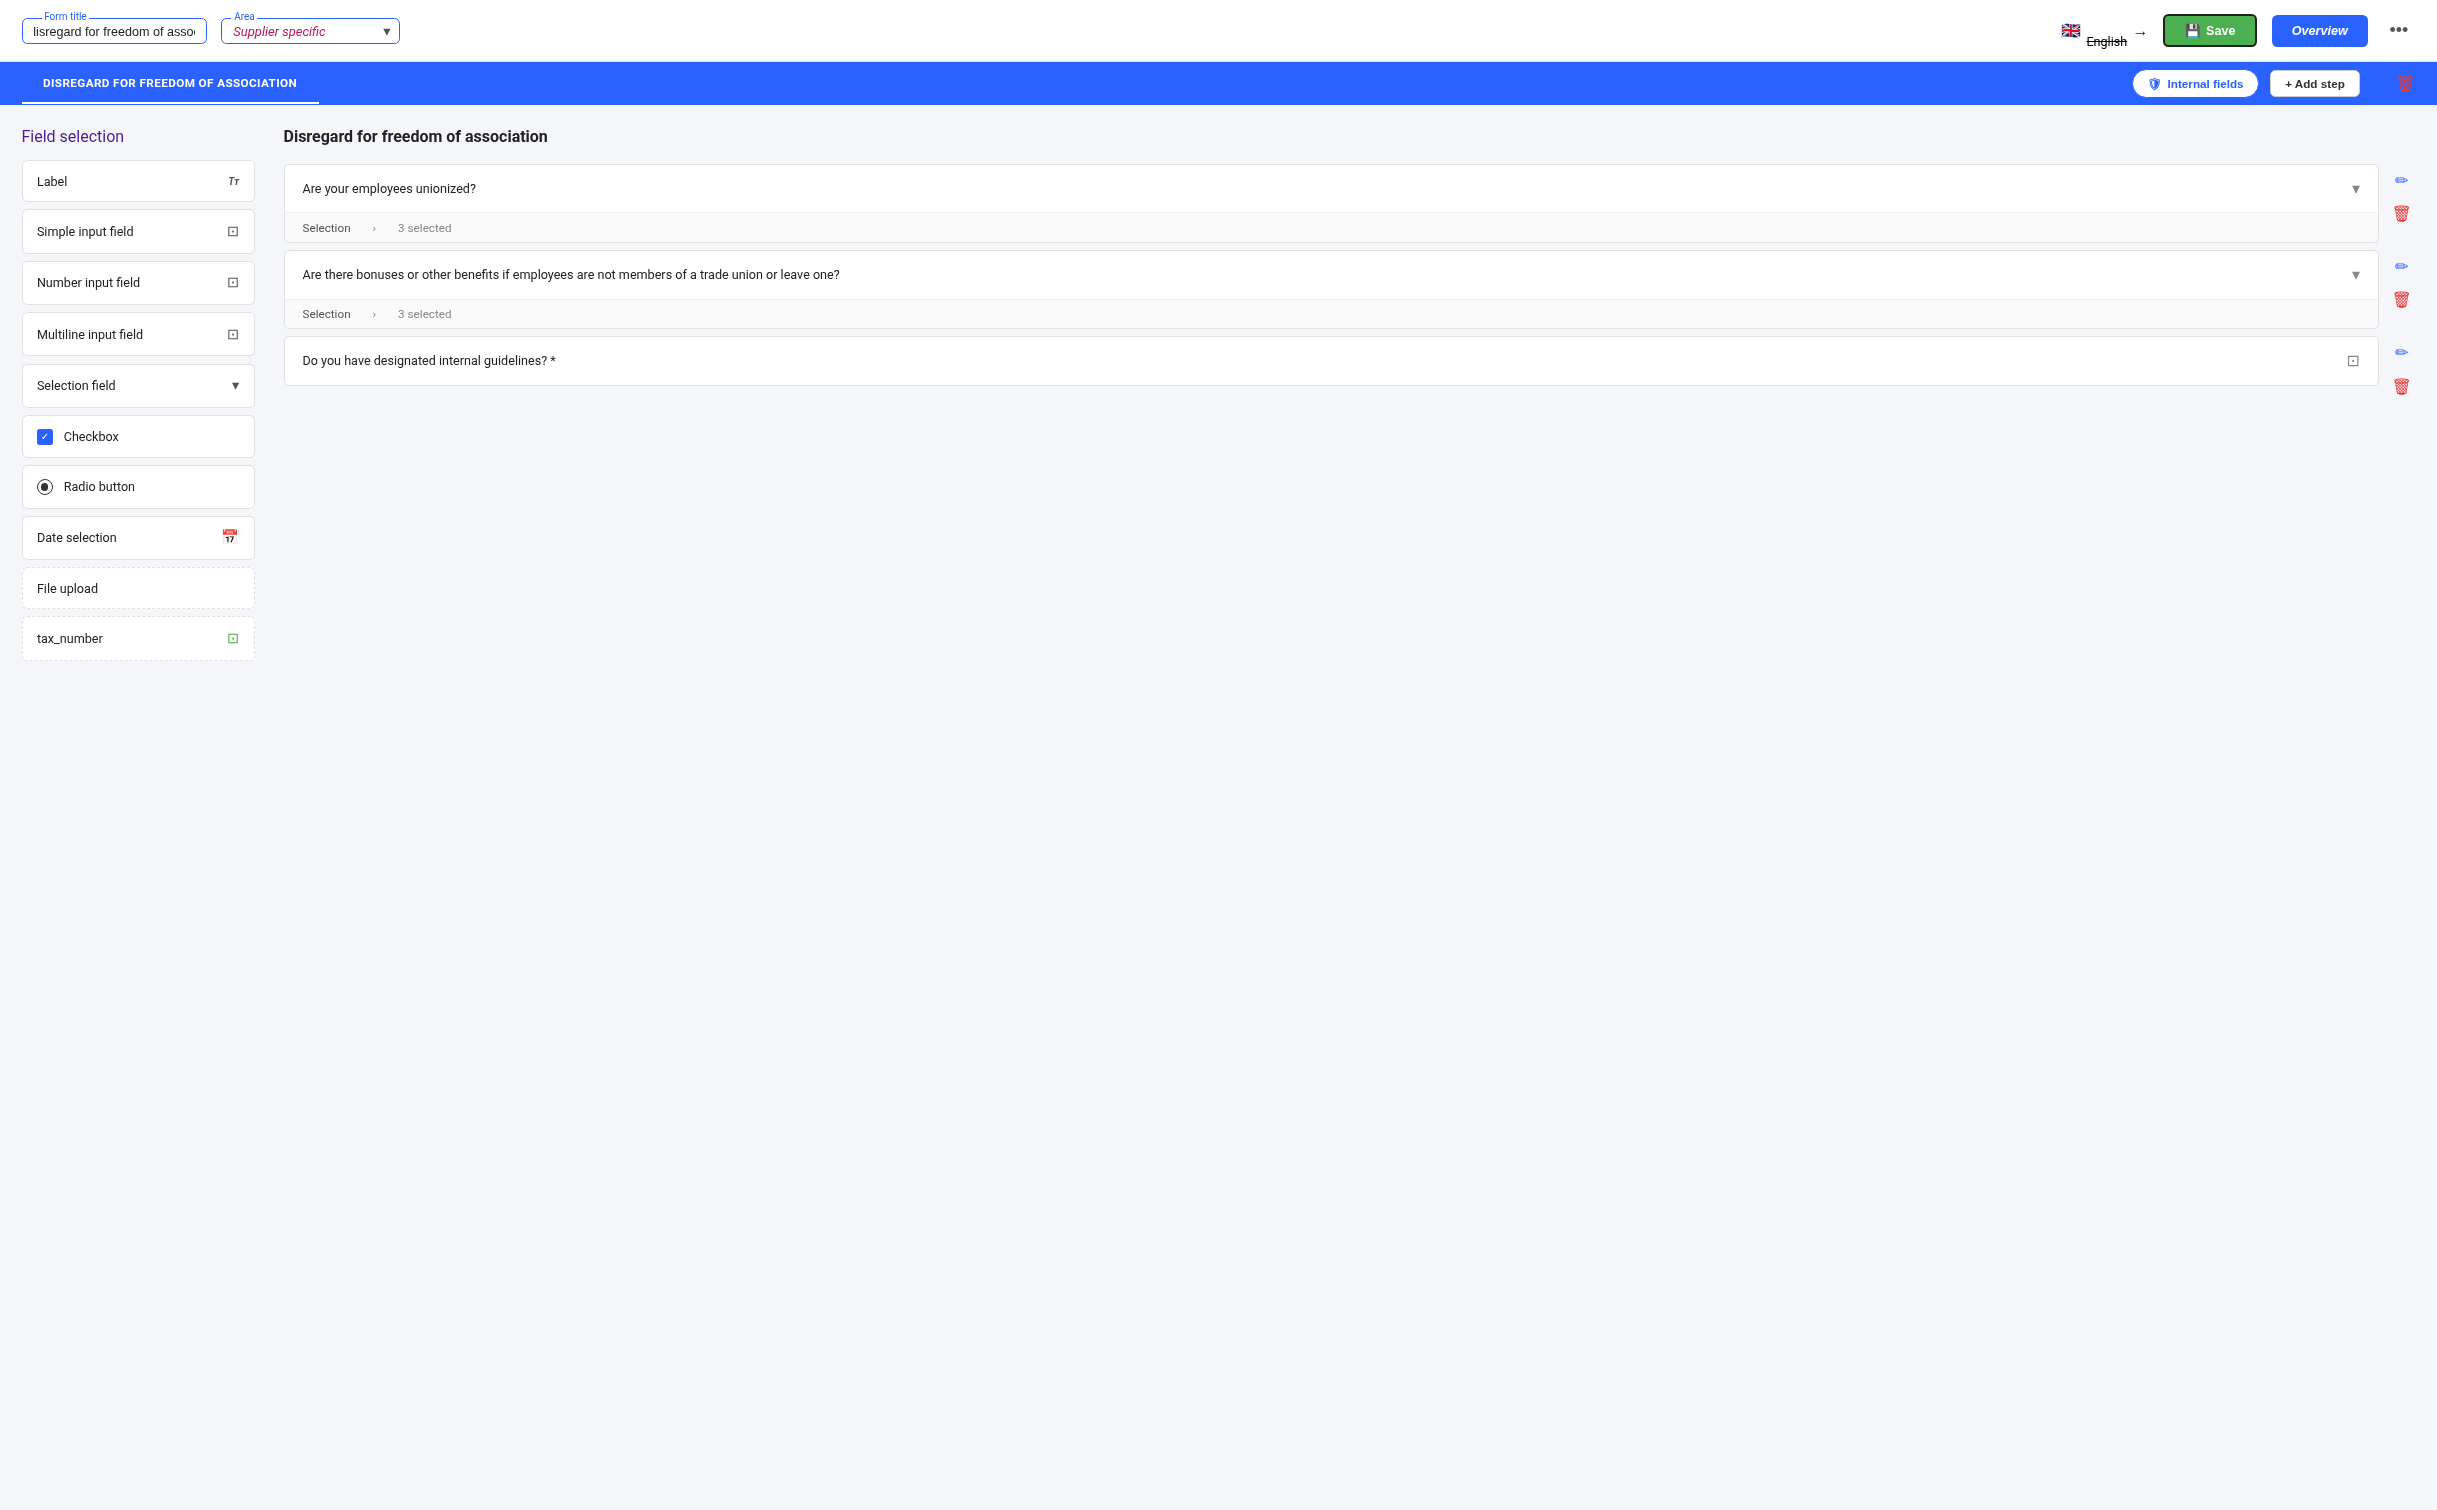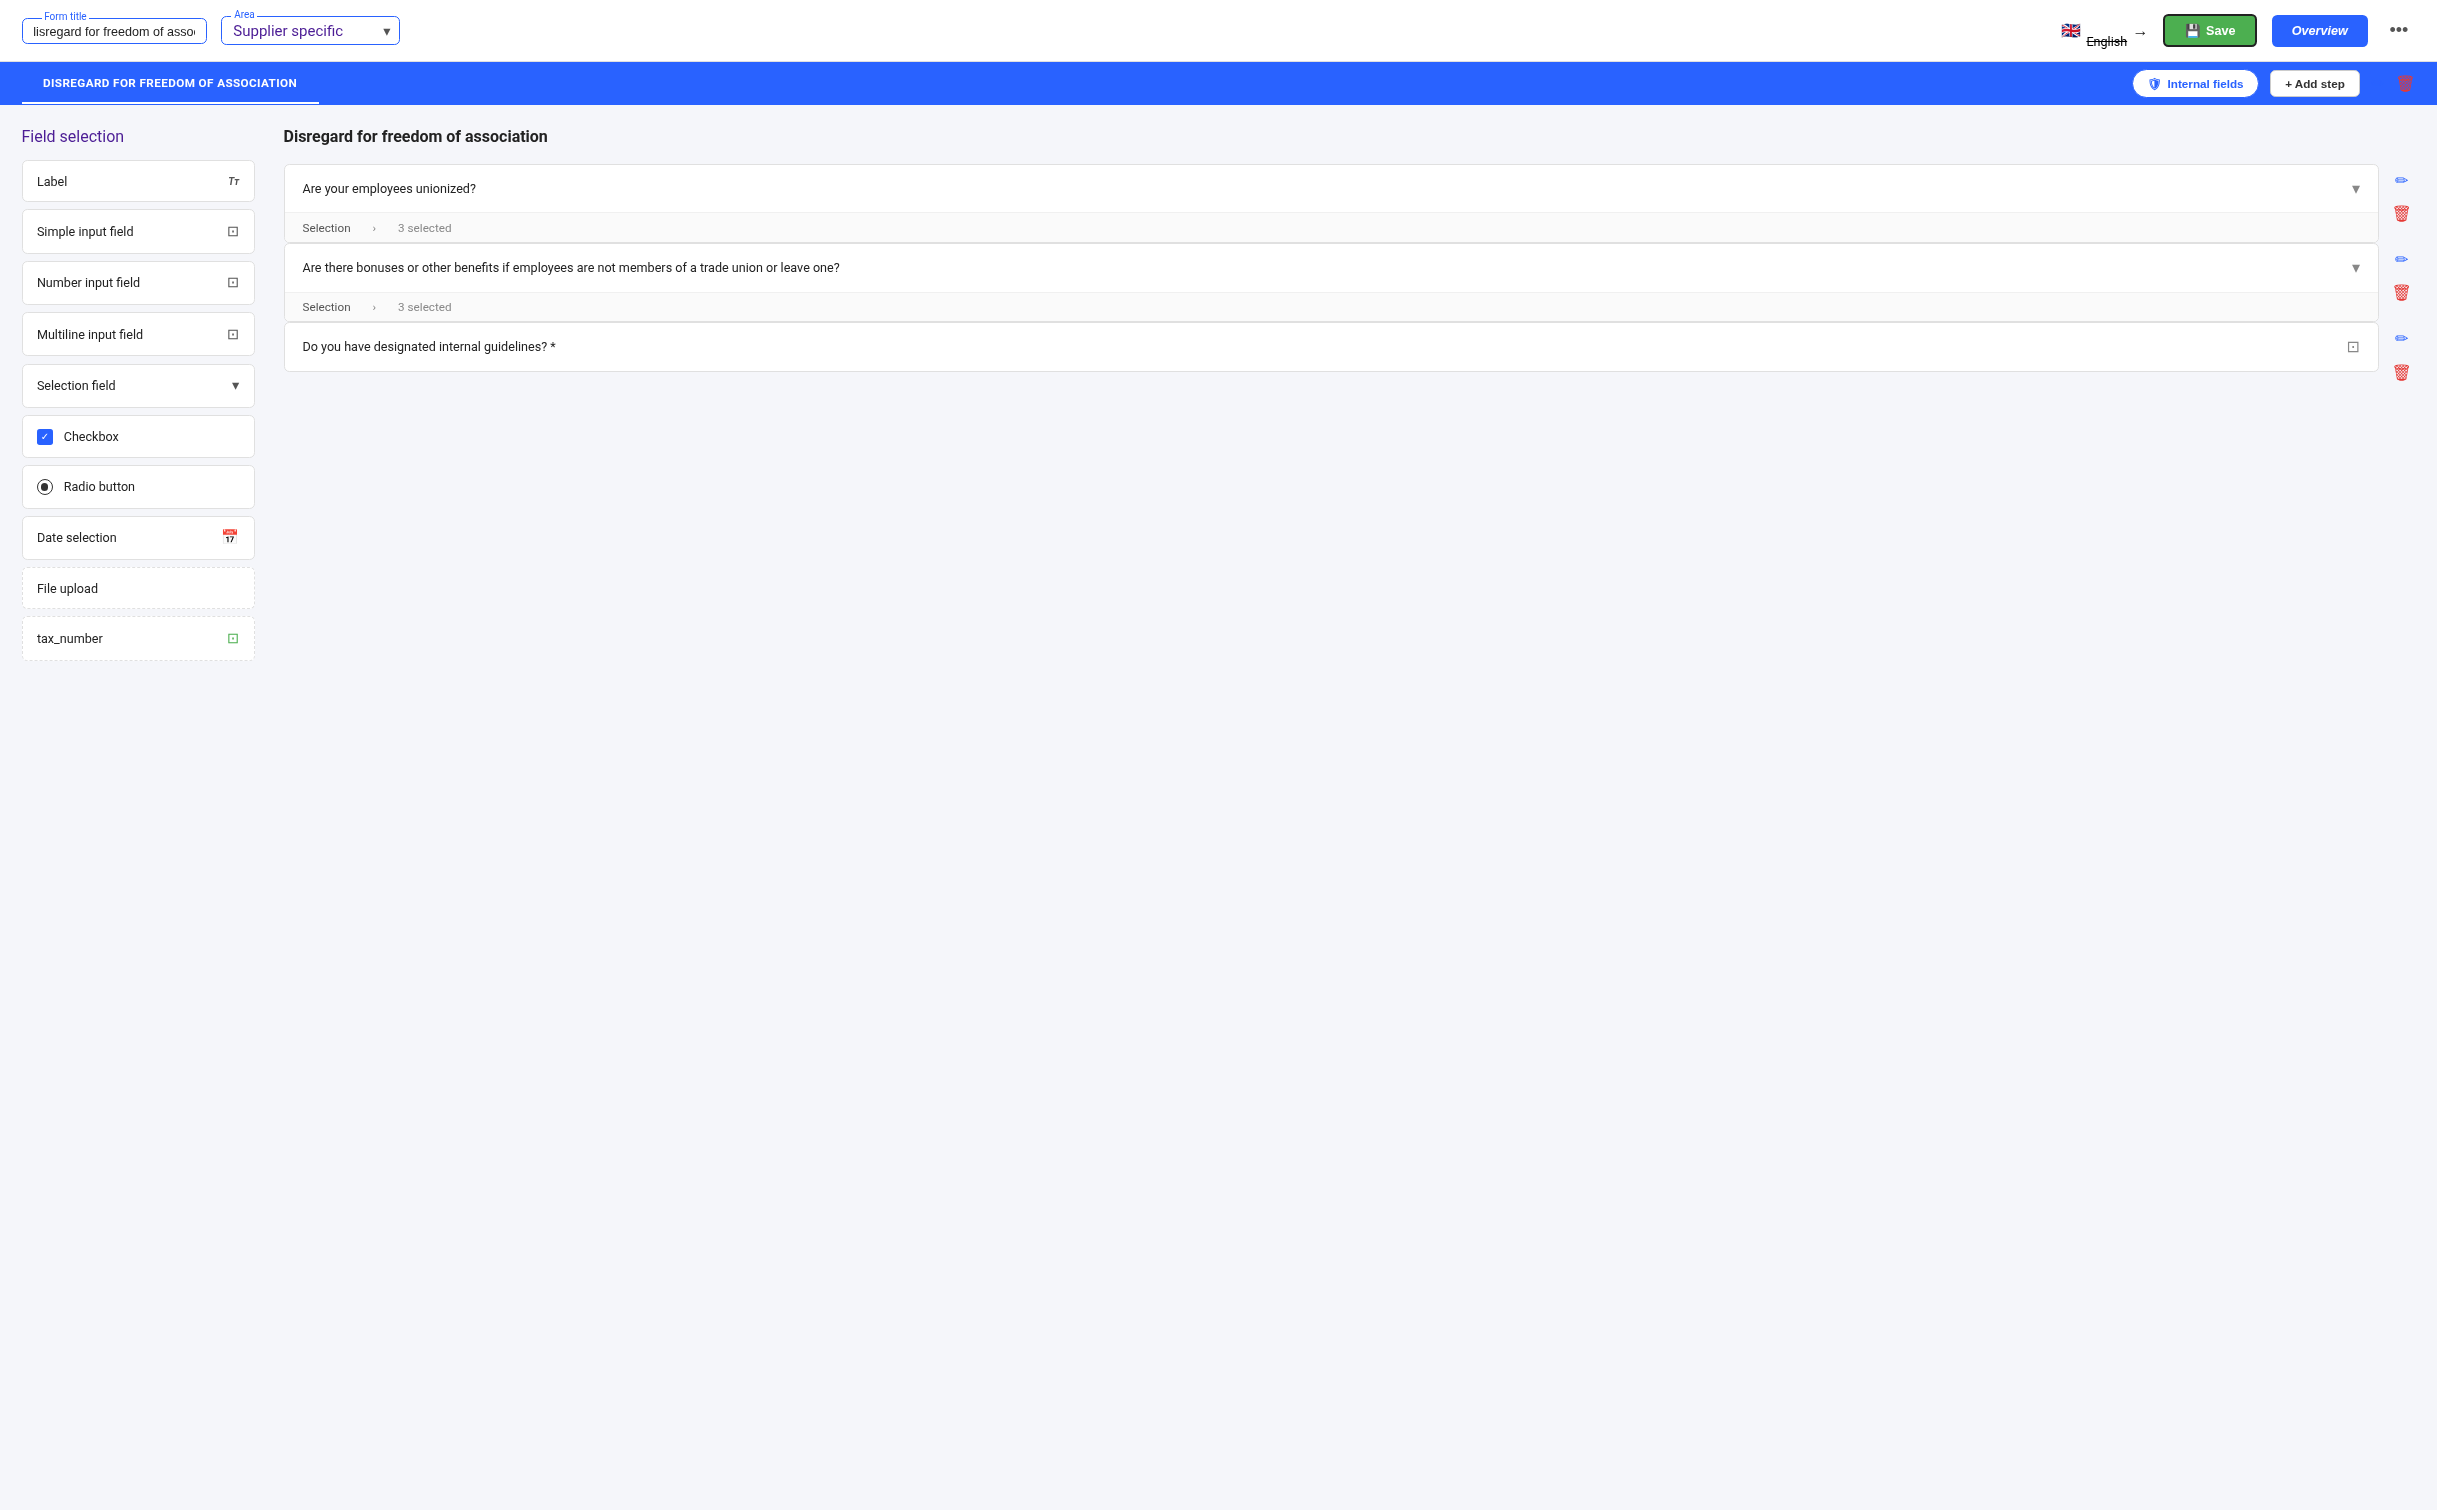"Supplier specific" .area-select-wrapper .area-value { color: #4c1d95 -> #be185d; font-size: 15px -> 13px; font-style: none -> italic }
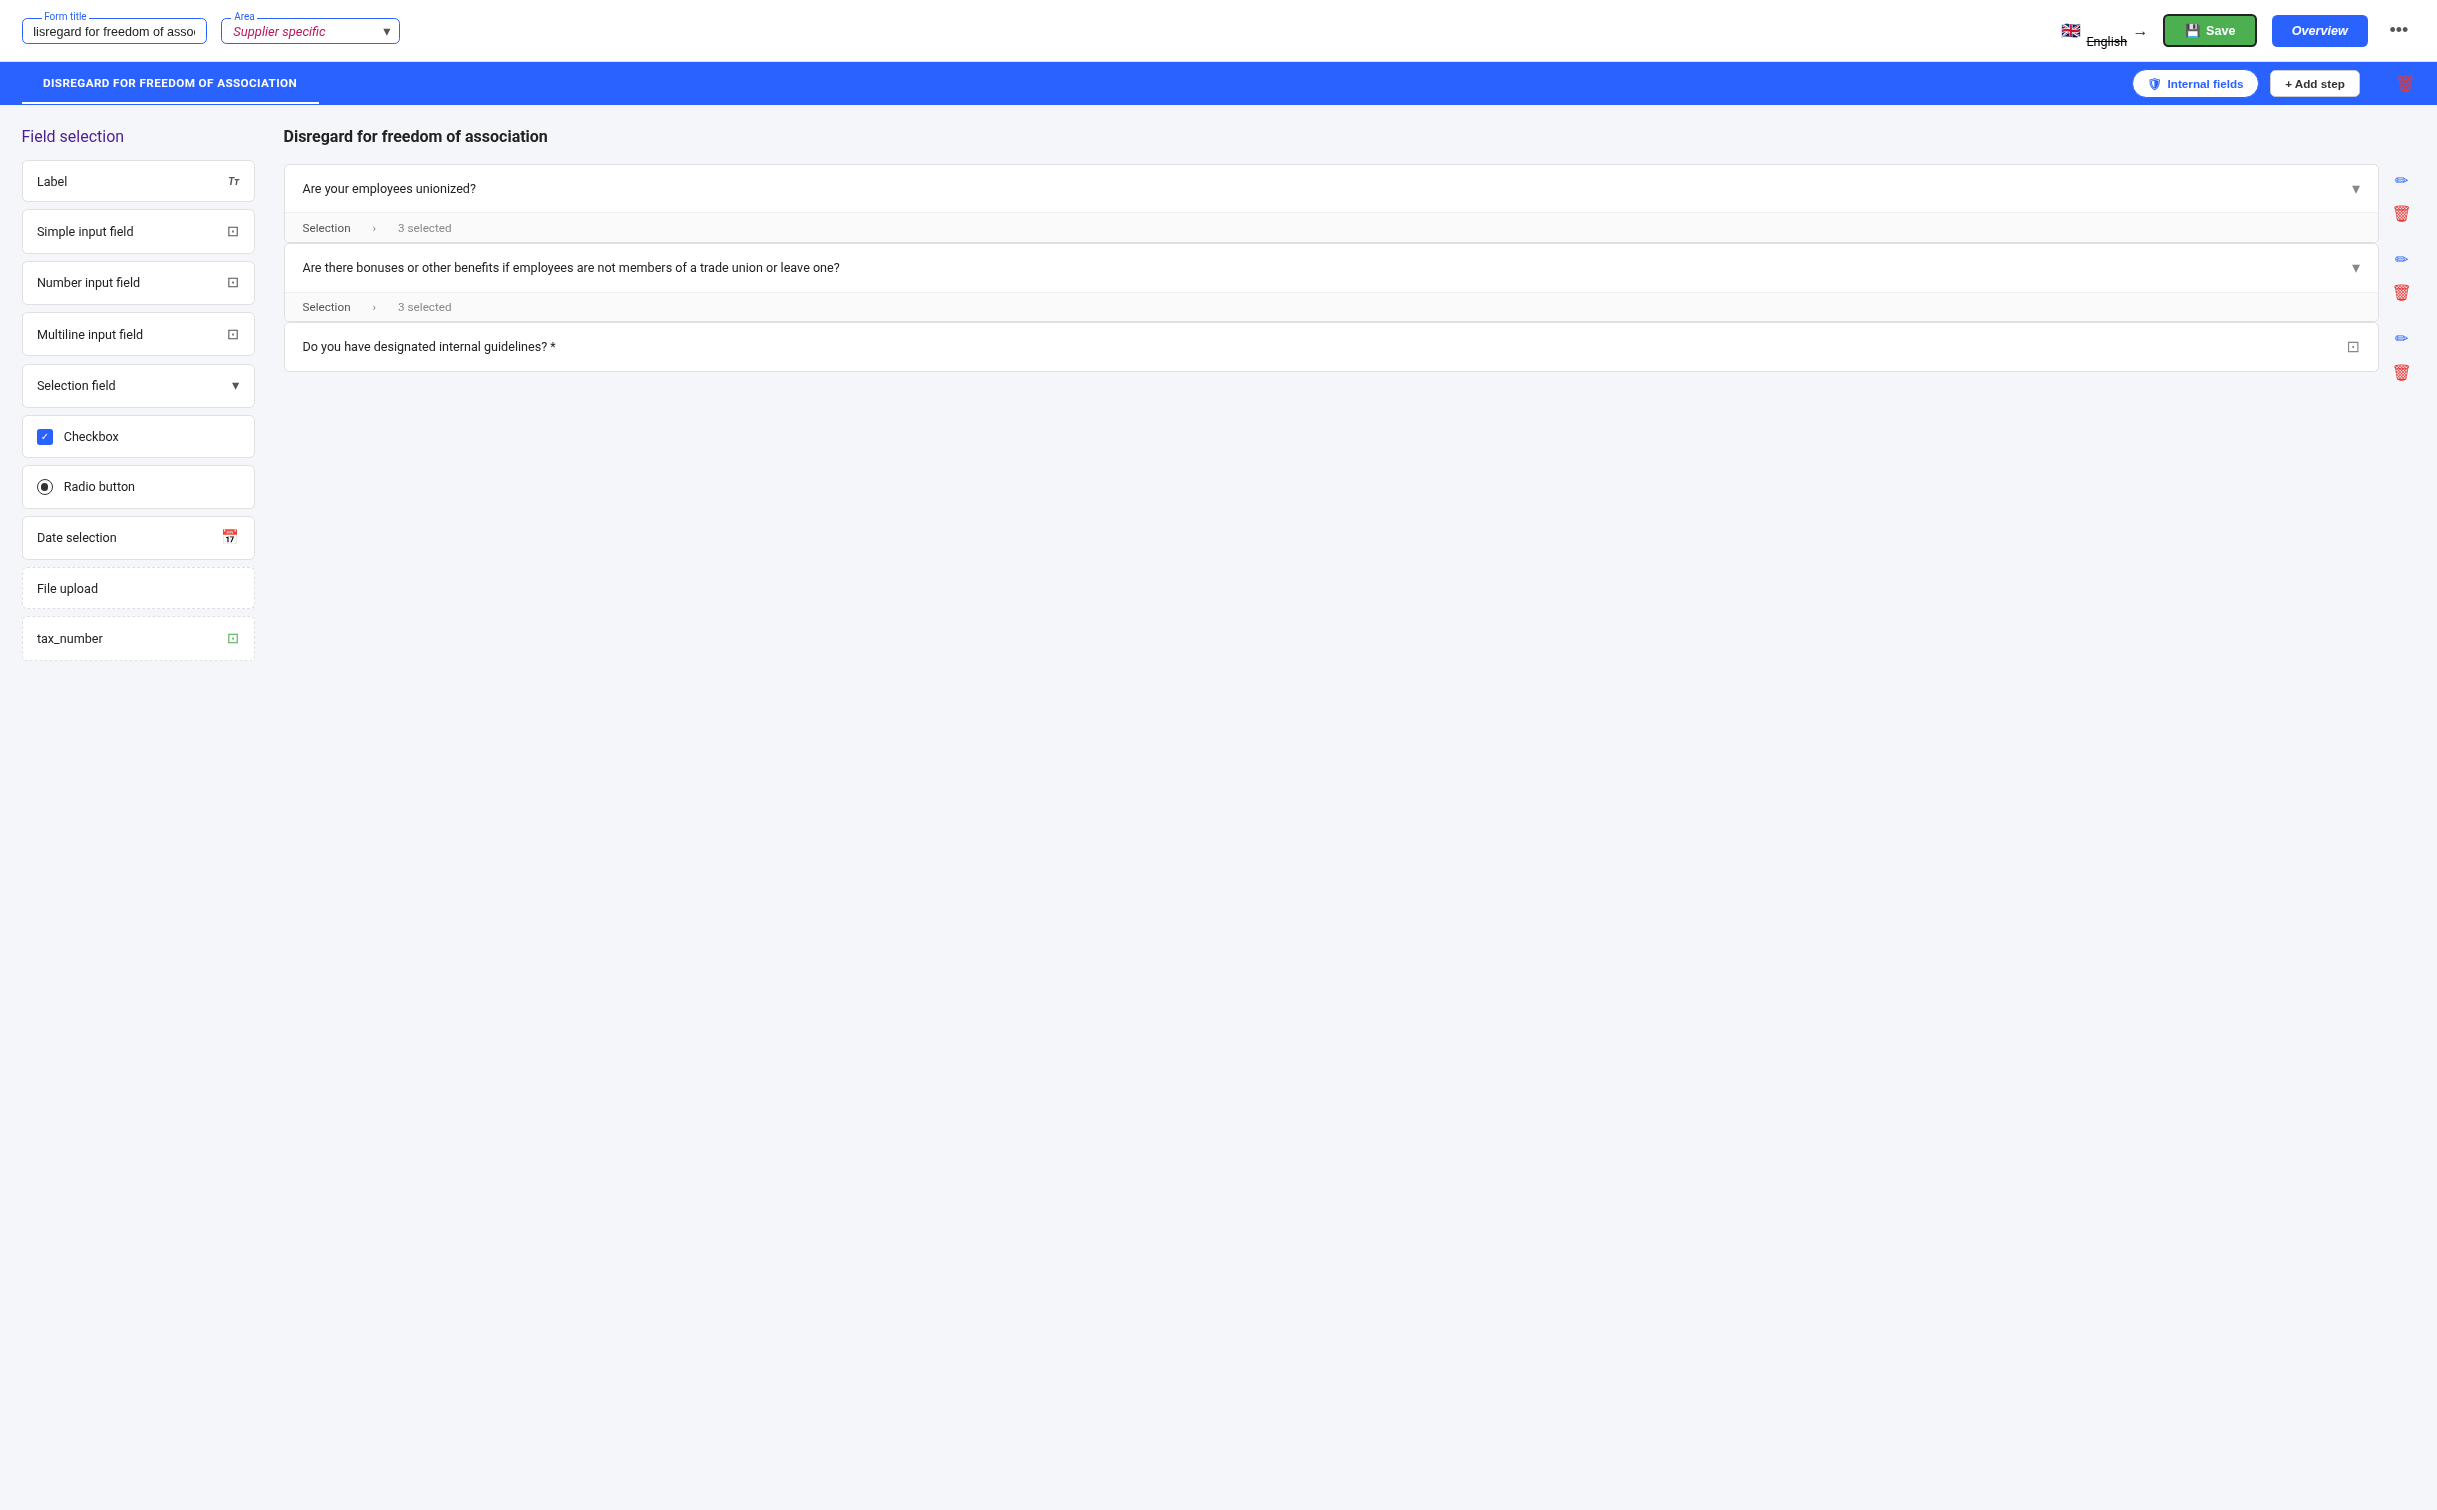"Are your employees unionized?" .form-question-wrapper { margin-bottom: 0 -> 7px }
